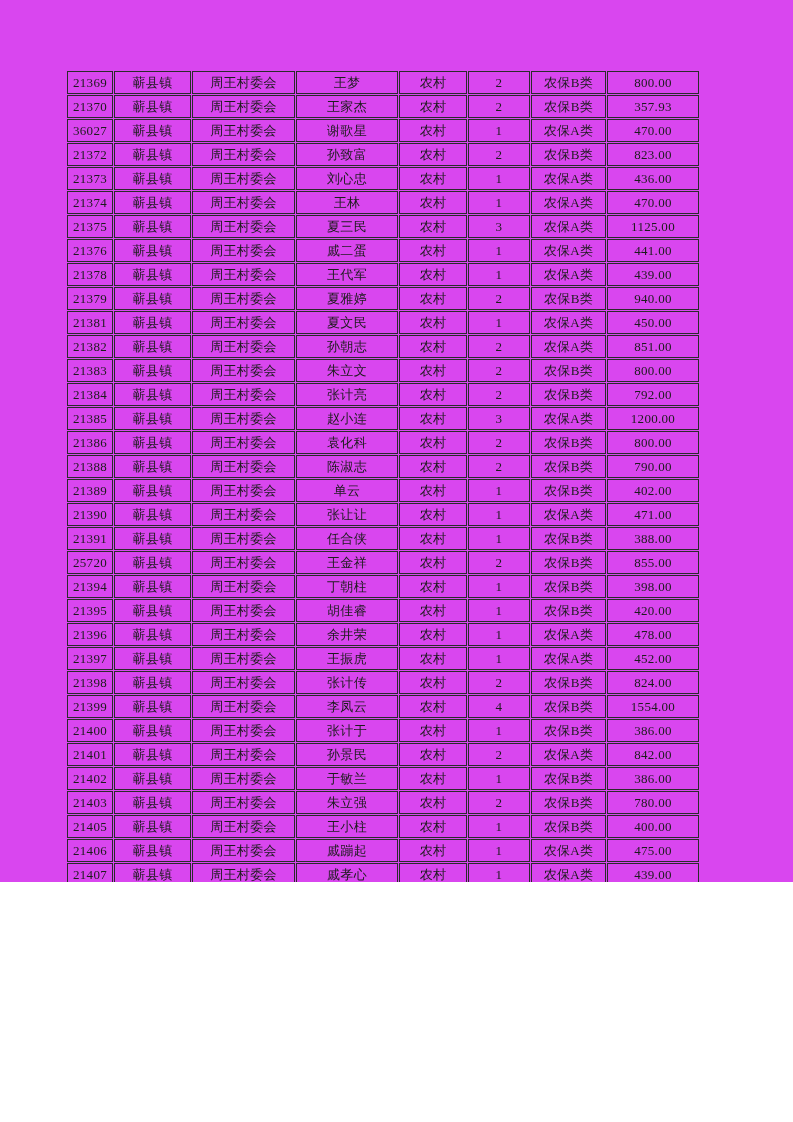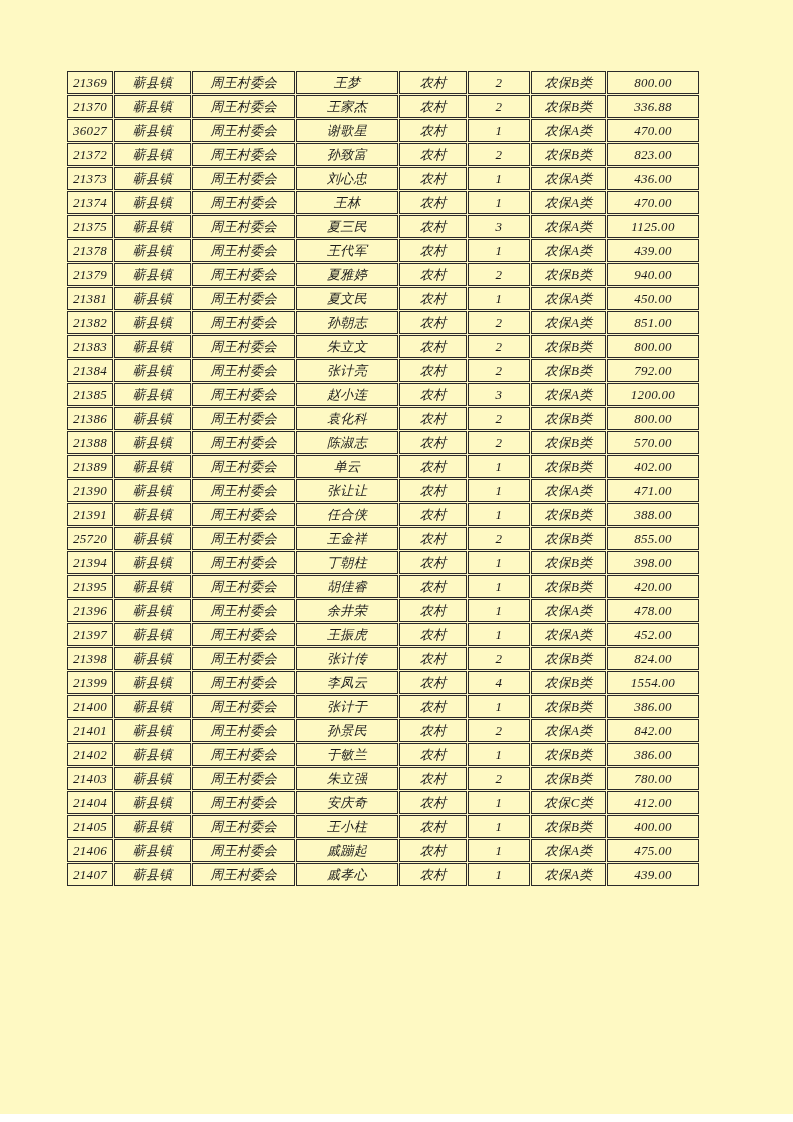"21369" .page { background: #fef9c3 -> #d946ef; font-style: italic -> none; height: 1114px -> 882px }
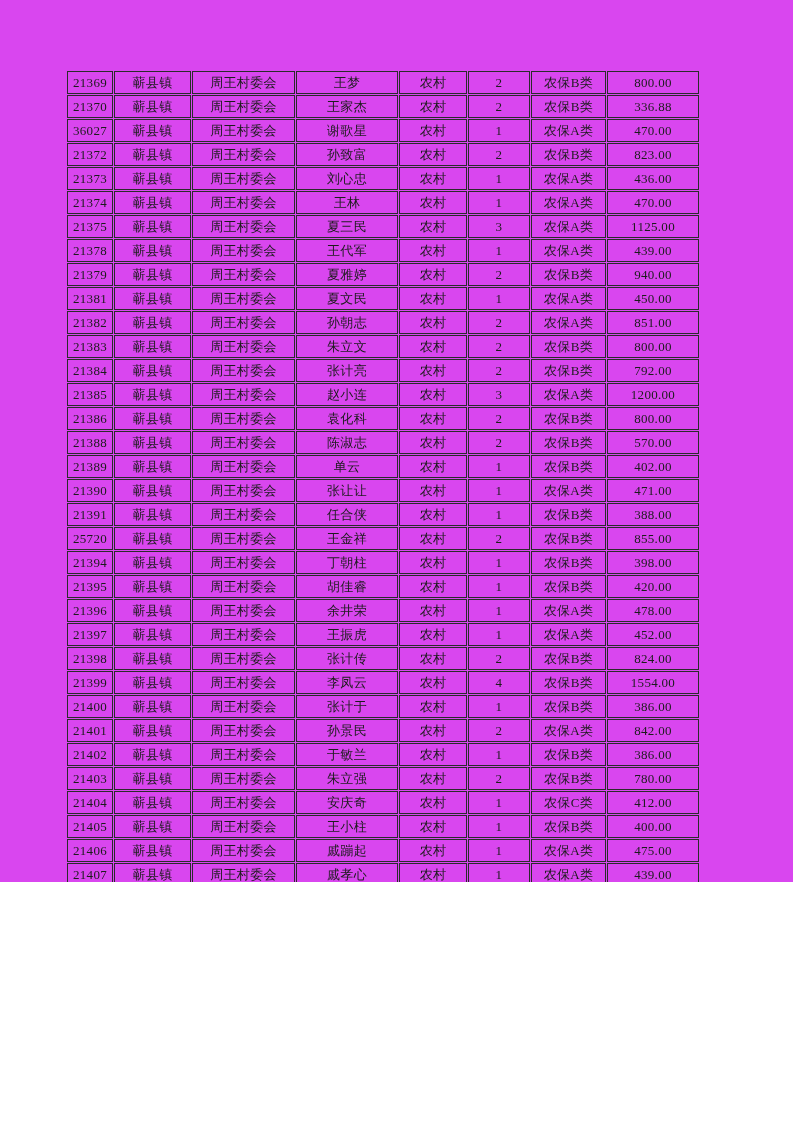"336.88" td { text: 336.88 -> 357.93 }
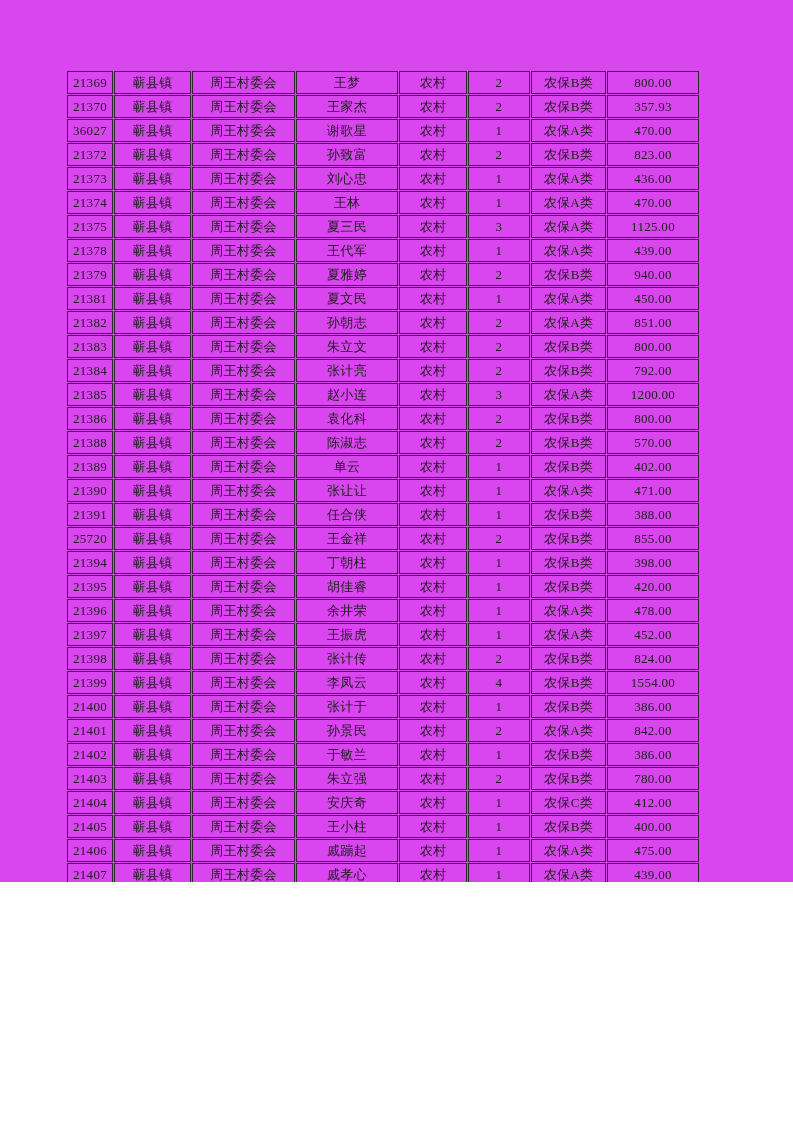"21376" tr { html: none -> <tr> <td>21376</td> <td>蕲县镇</td> <td>周王村委会</td> <td>戚二蛋</td> <td>农村</td> <td>1</td> <td>农保A类</td> <td>441.00</td> </tr> }
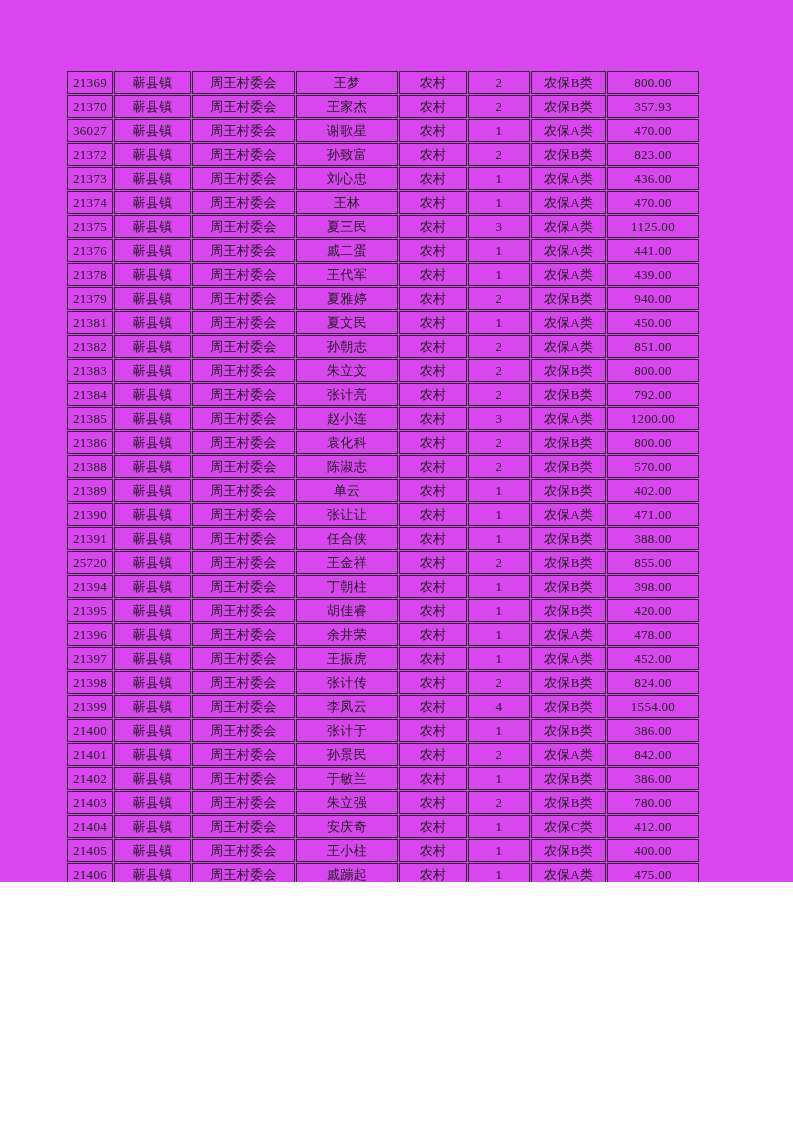"570.00" td { text: 570.00 -> 790.00 }
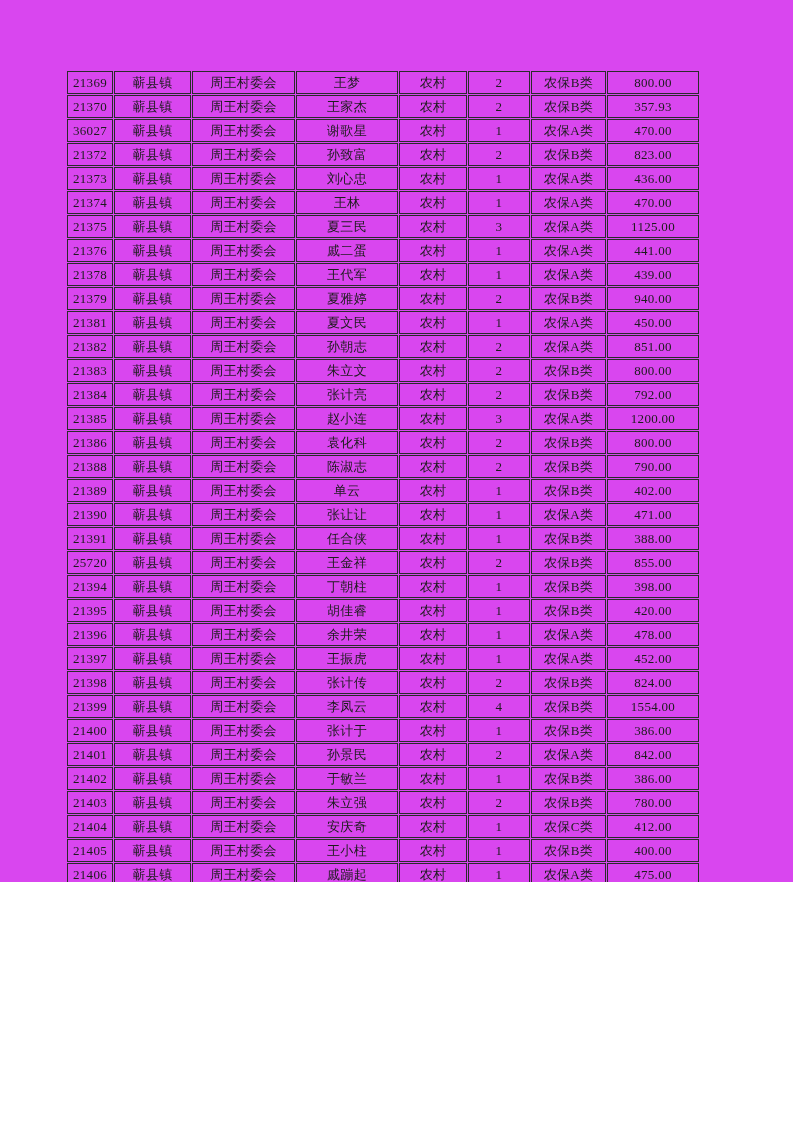"21404" tr { html: <tr> <td>21404</td> <td>蕲县镇</td> <td>周王村委会</td> <td>安庆奇</td> <td>农村</td> <td>1</td> <td>农保C类</td> <td>412.00</td> </tr> -> none }
